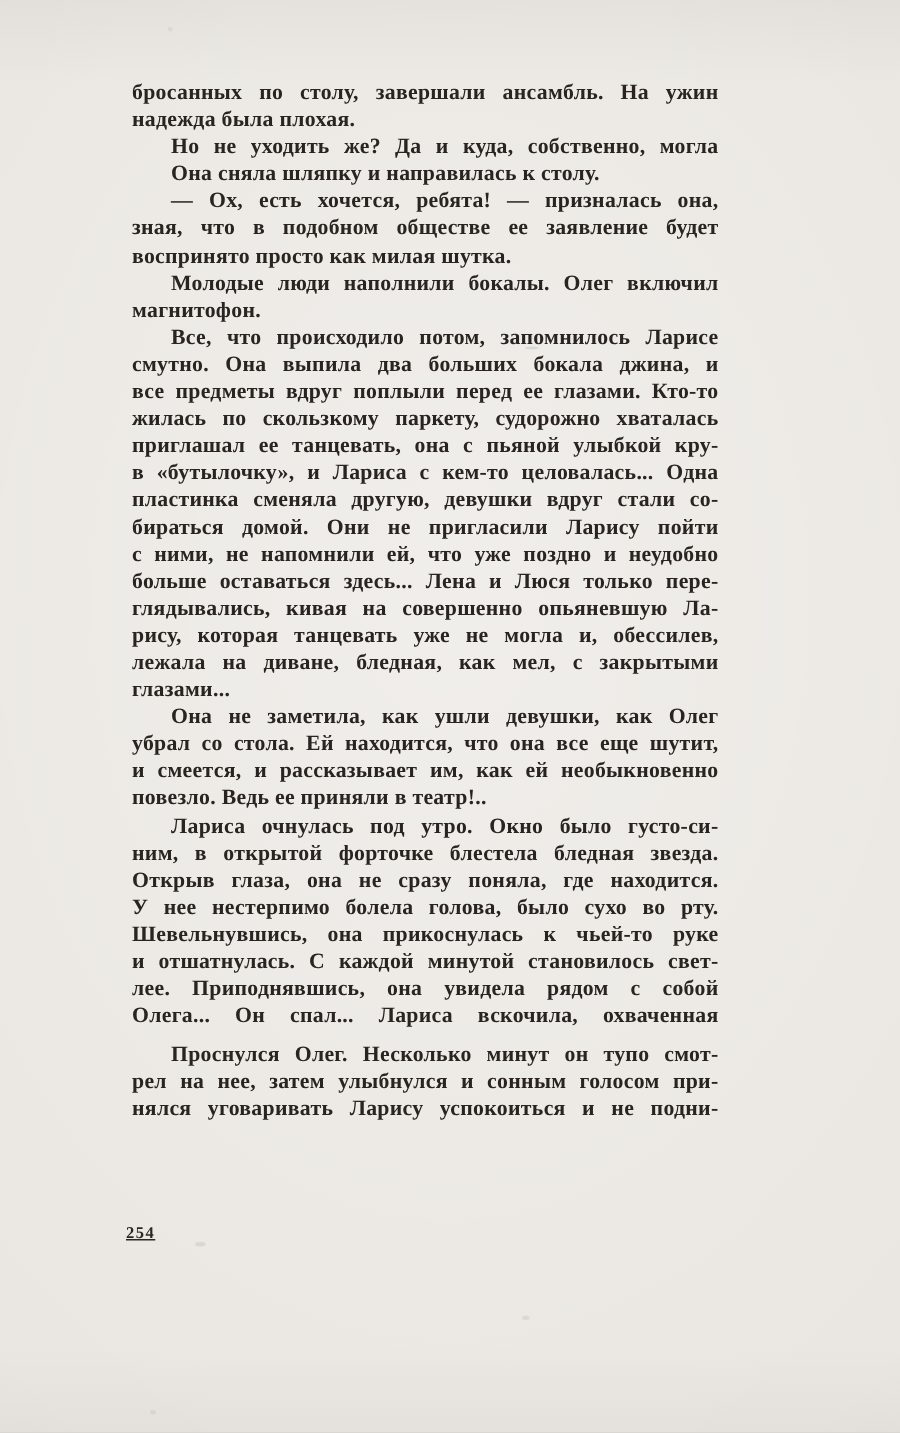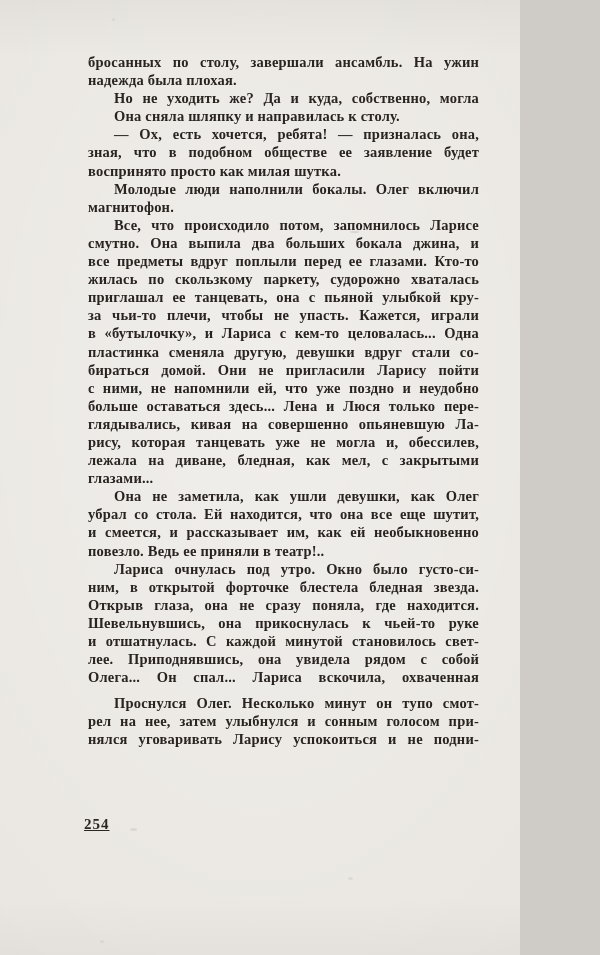"бросанных по столу, завершали ансамбль." .page { width: 520px -> 600px }
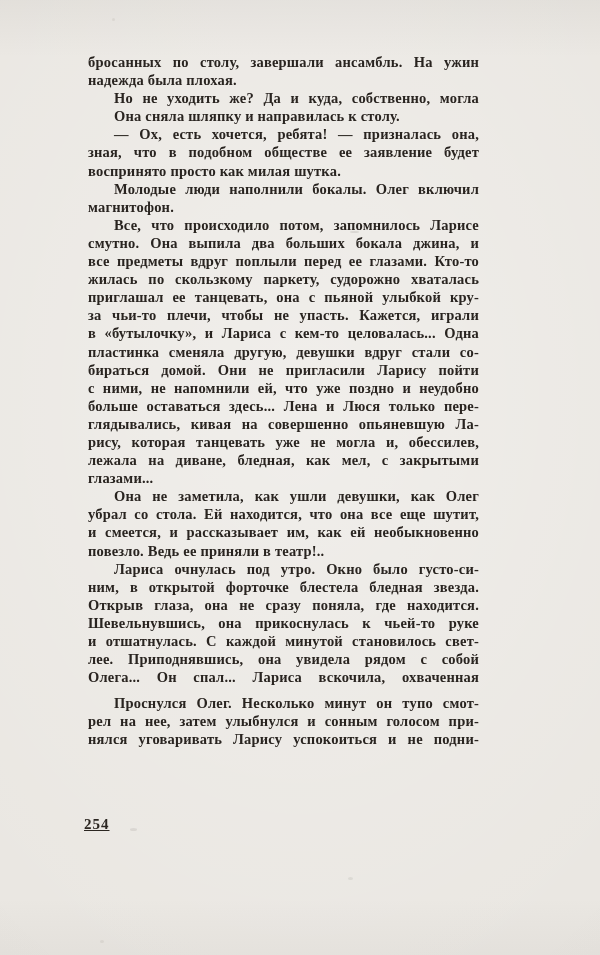"за чьи-то плечи, чтобы не" div.line { html: <div>за чьи-то плечи, чтобы не упасть. Кажется, играли</div> -> none }
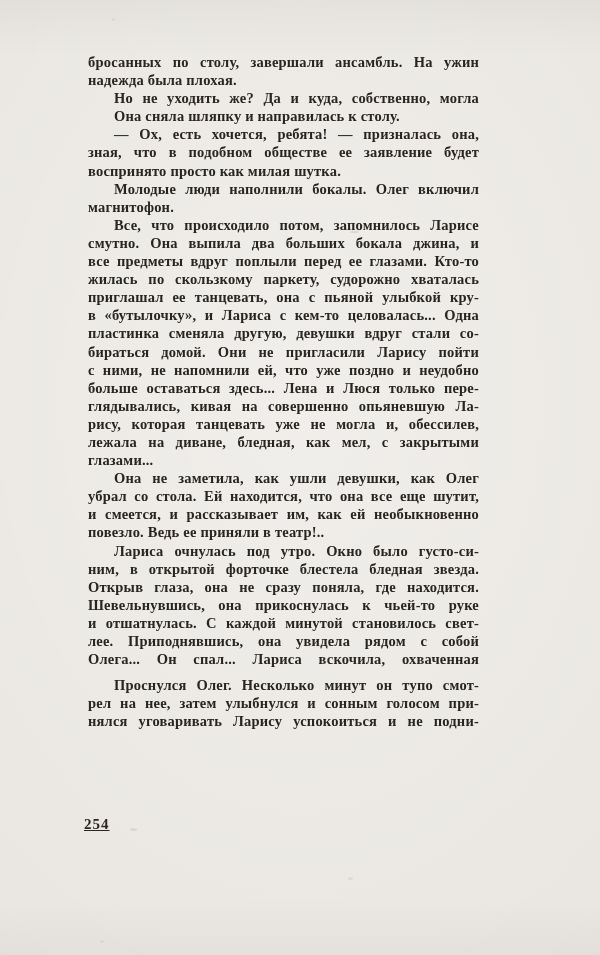"У нее нестерпимо болела голова," div.line { html: none -> <div>У нее нестерпимо болела голова, было сухо во рту.</div> }
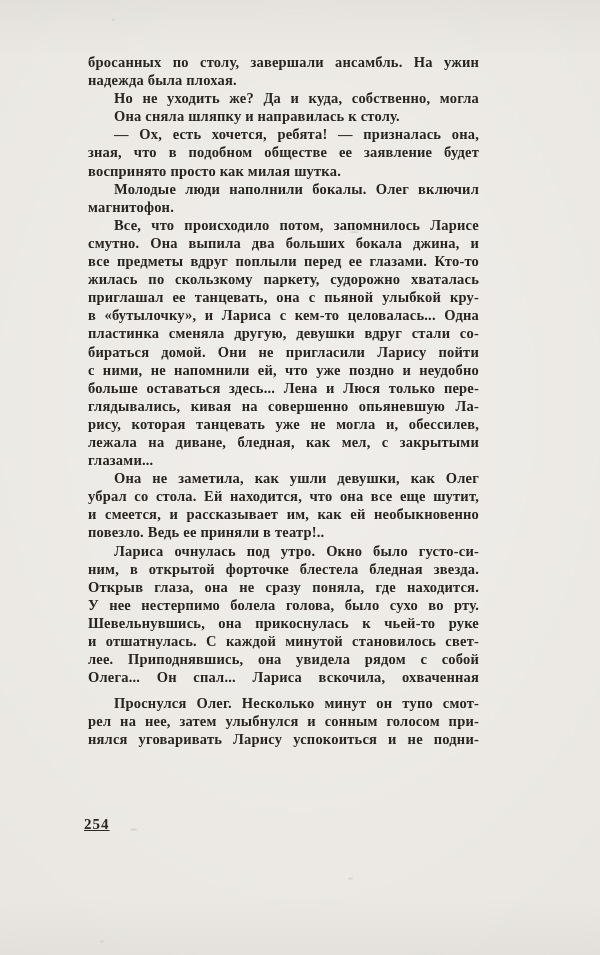"254" .page-number { font-size: 15px -> 11px }
